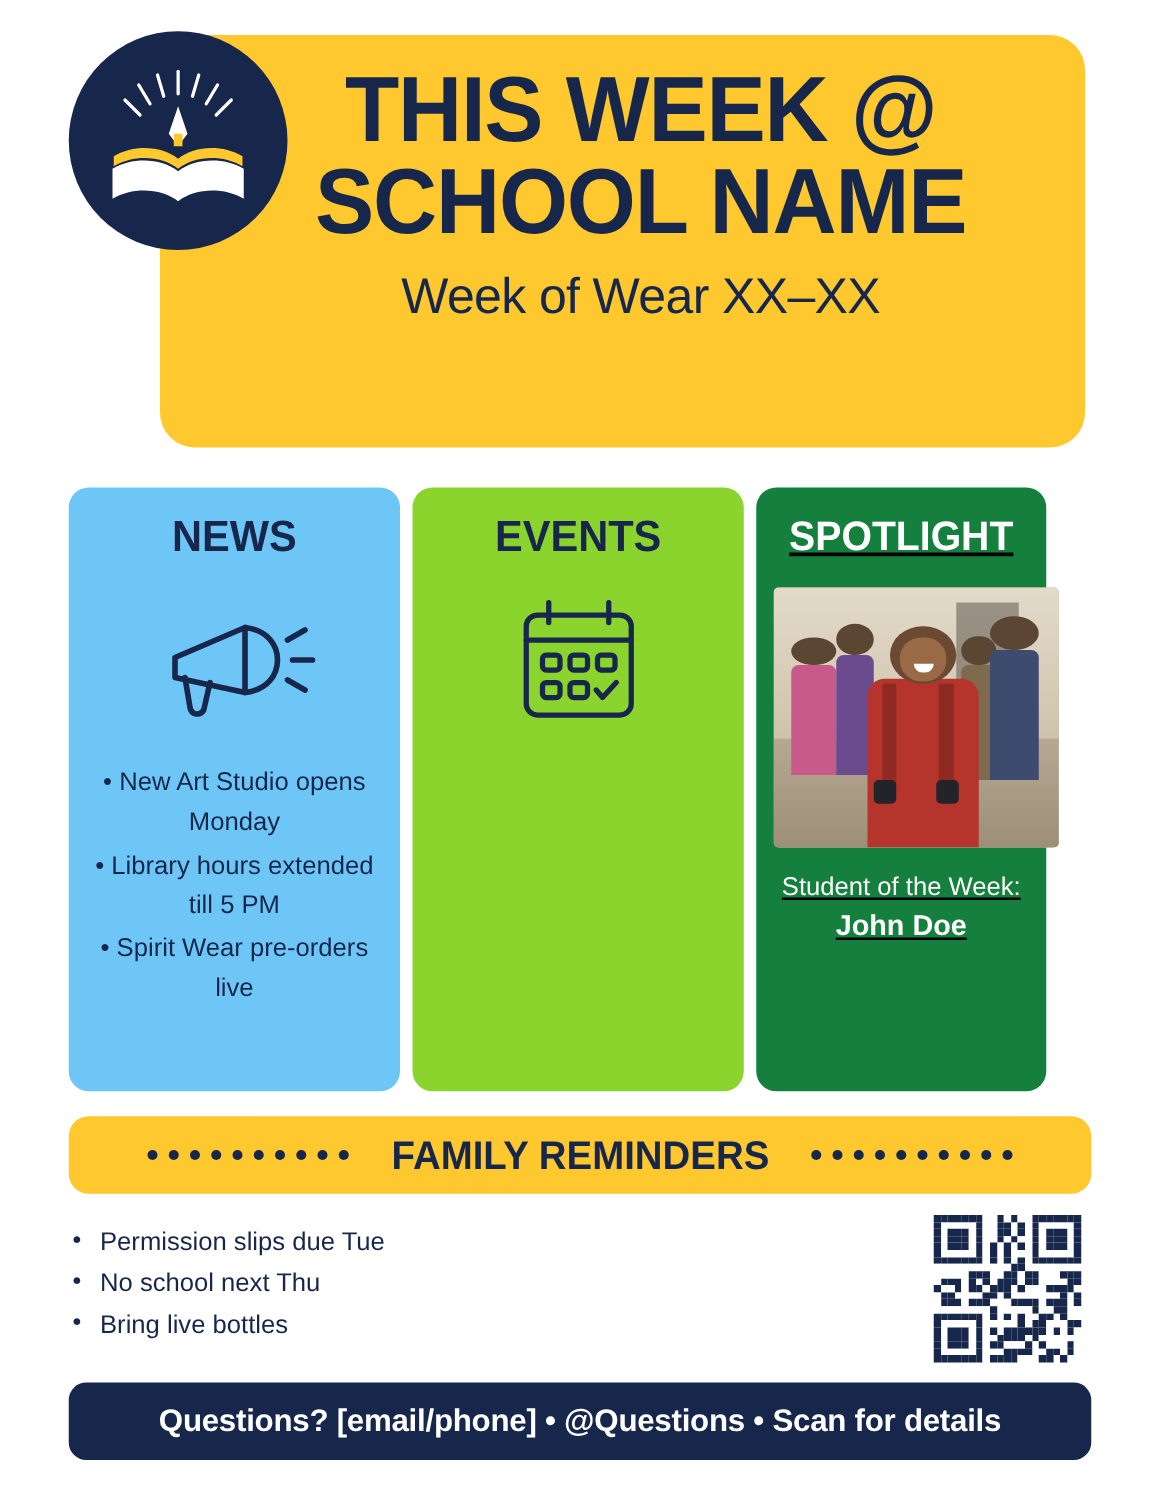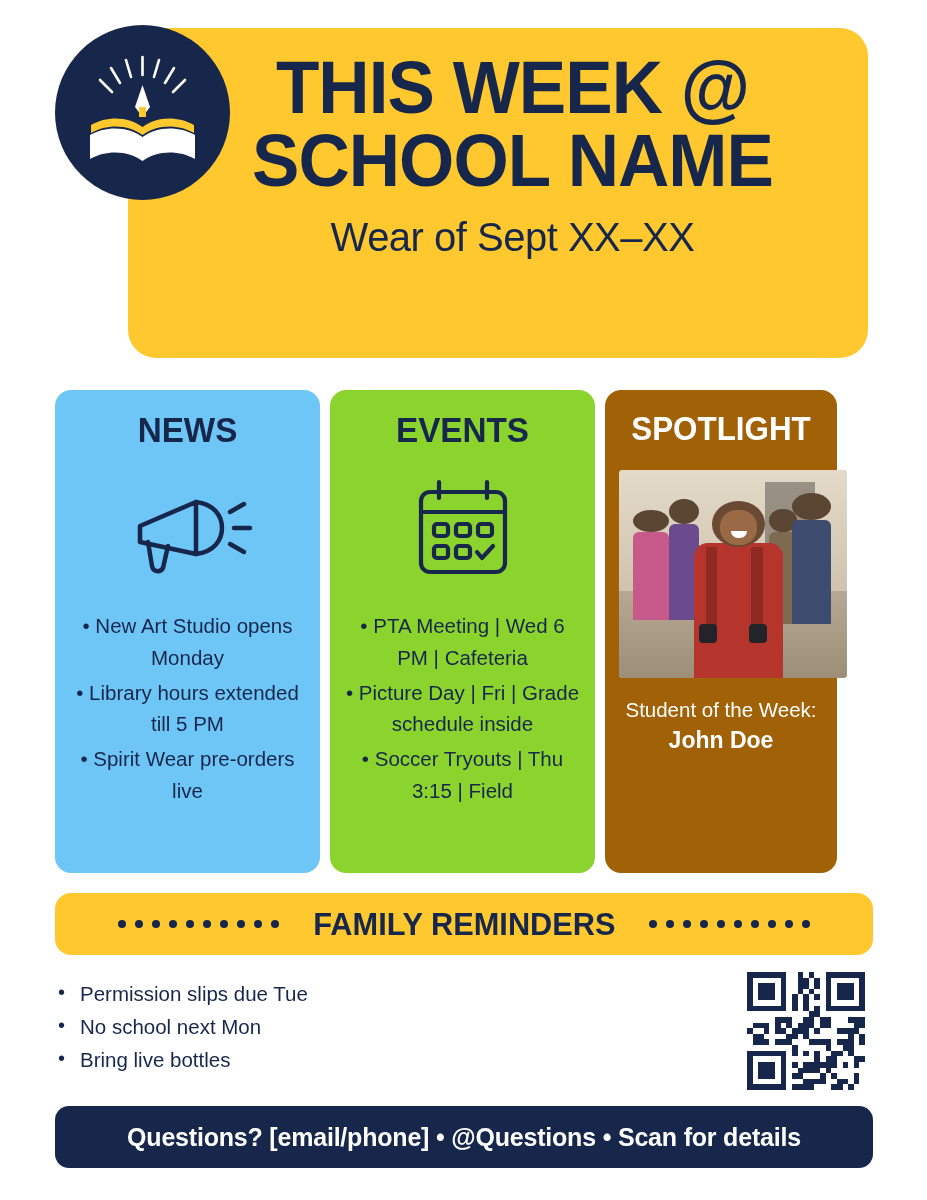"Wear of Sept XX–XX" div.header-sub { text: Wear of Sept -> Week of Wear }
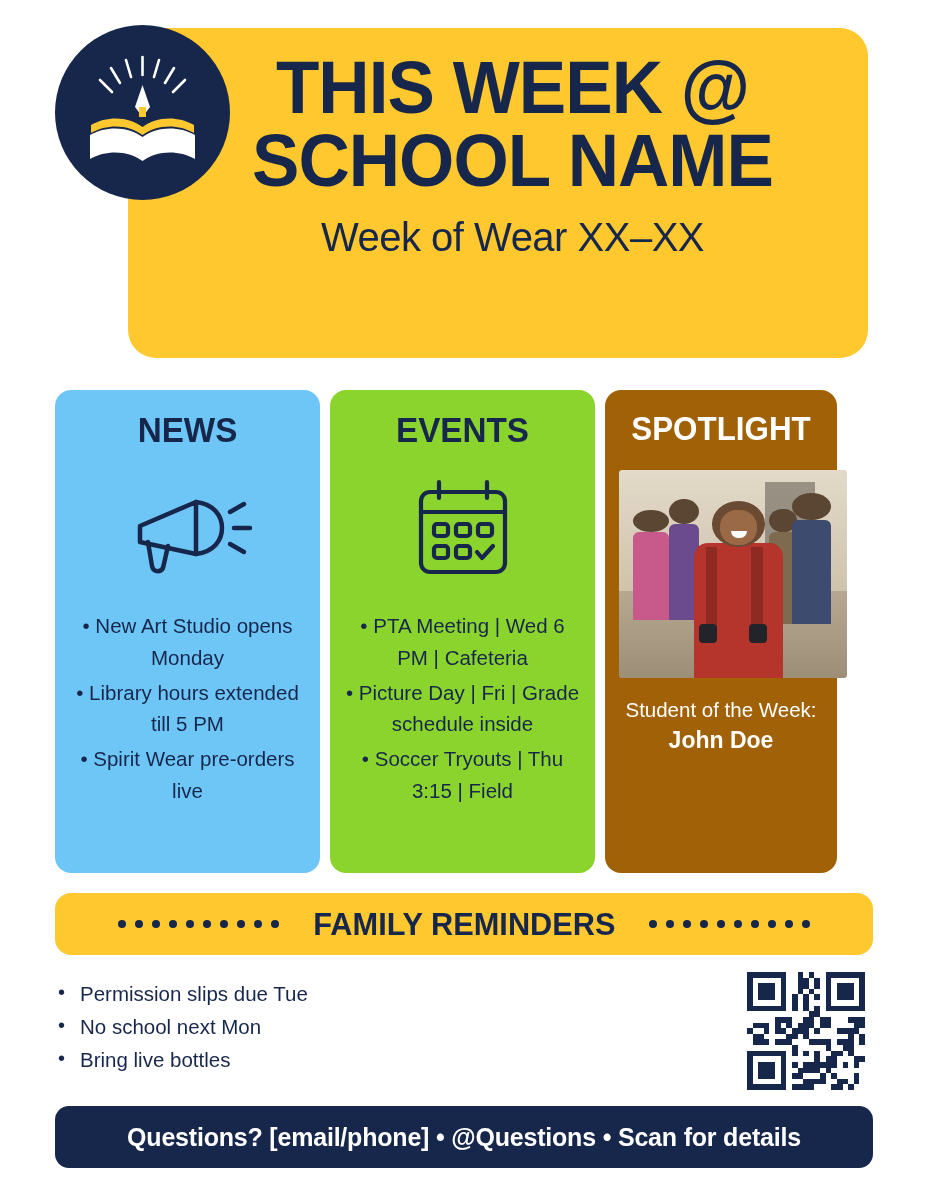"SPOTLIGHT" .card-spotlight { background: #a16207 -> #15803d; text-decoration: none -> underline }
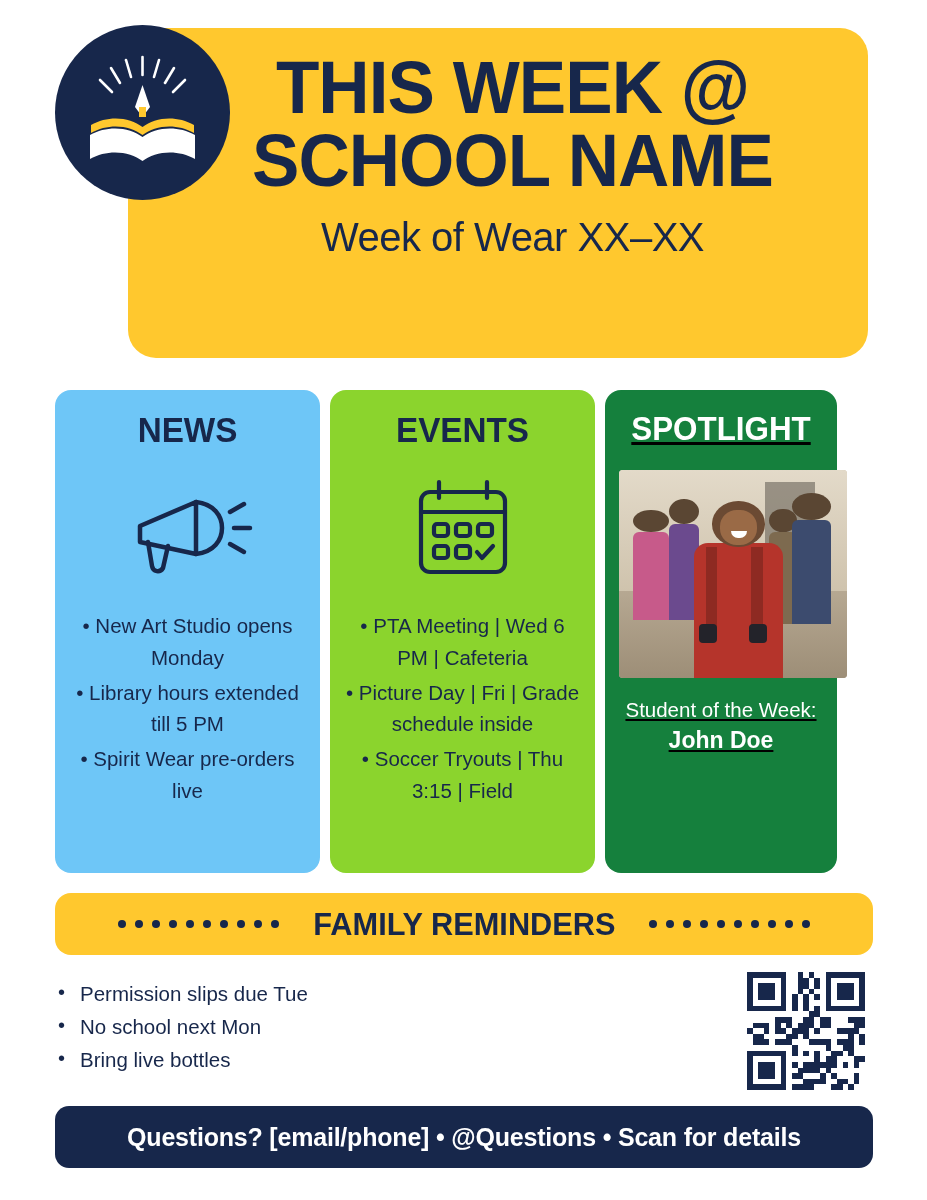"• PTA Meeting | Wed" ul.card-list { html: <ul> <li>• <span>PTA Meeting | Wed 6 PM | Cafeteria</span></li> <li>• <span>Picture Day | Fri | Grade schedule inside</span></li> <li>• <span>Soccer Tryouts | Thu 3:15 | Field</span></li> </ul> -> none }
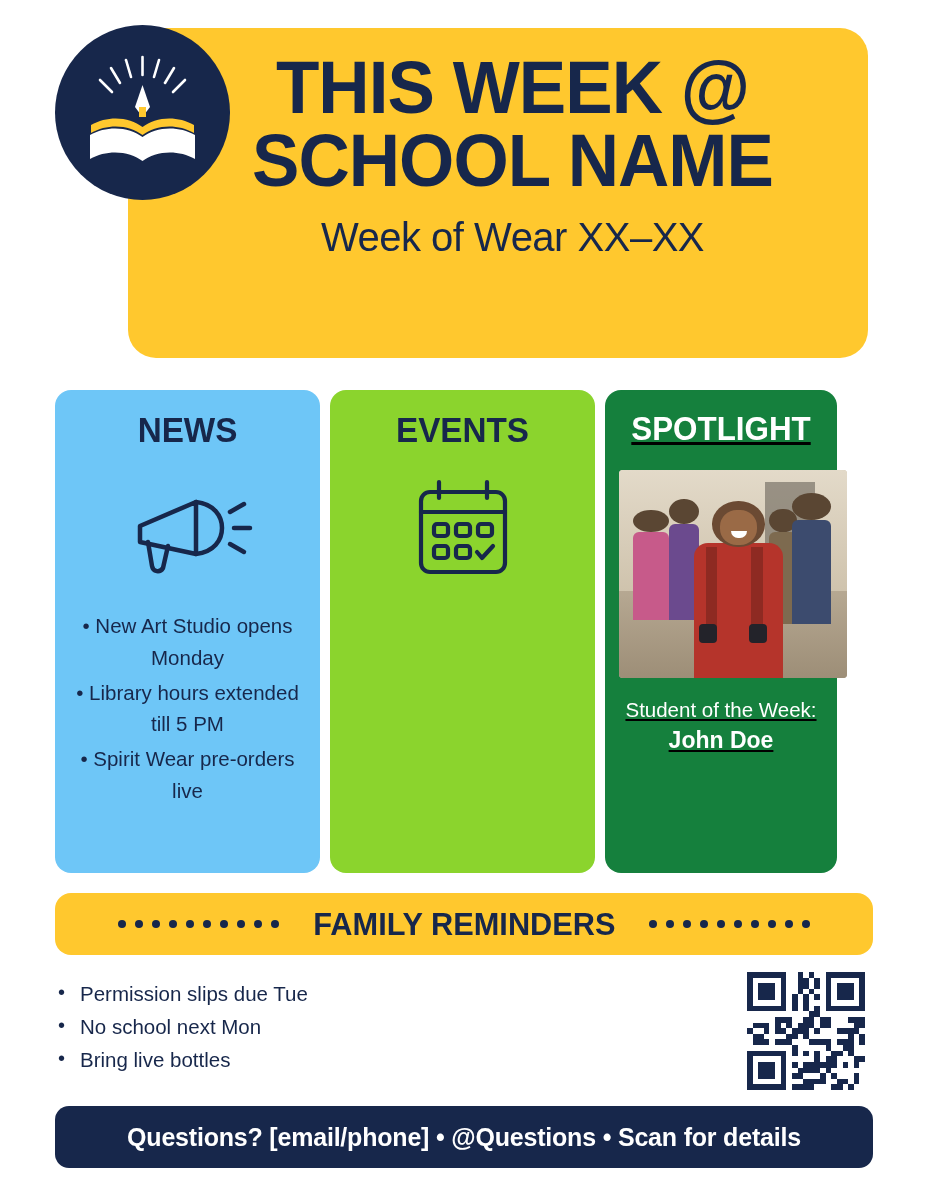"No school next Mon" li { text: Mon -> Thu }
